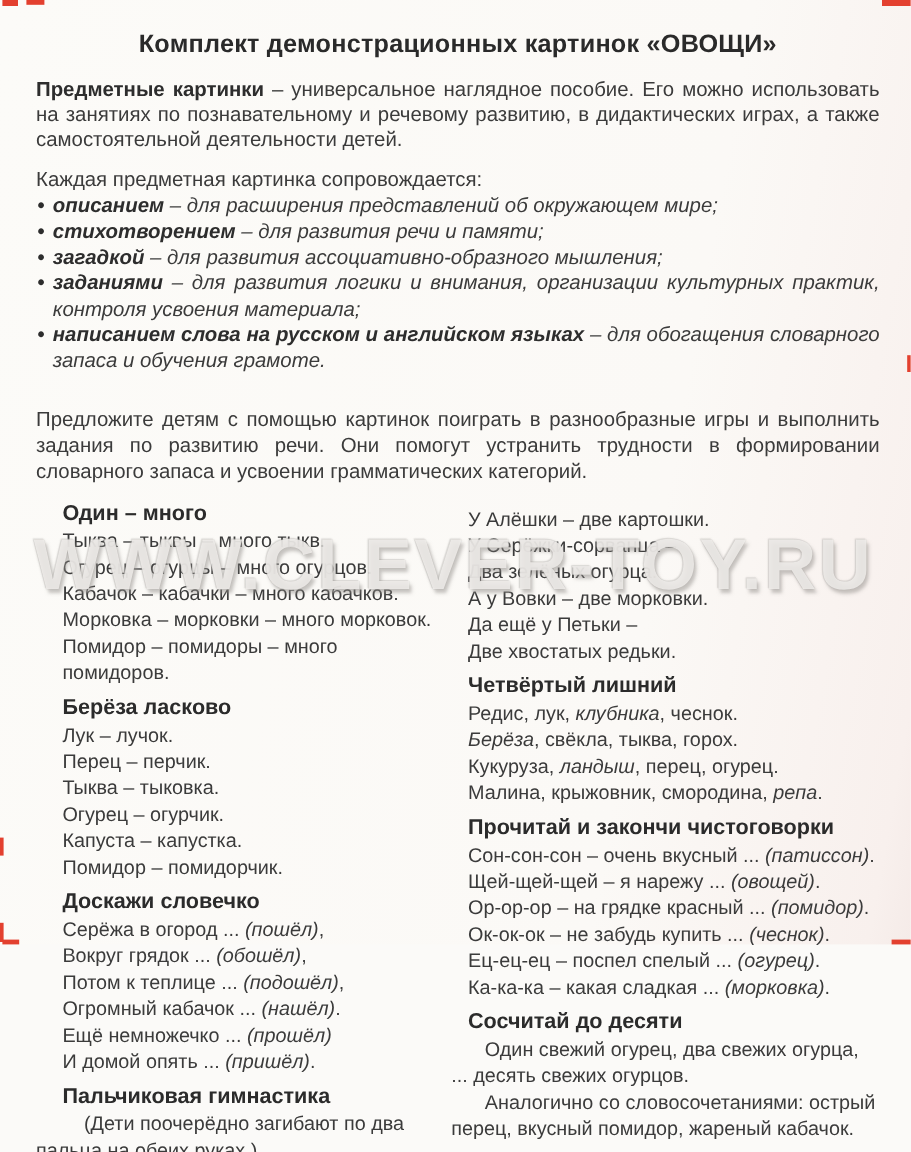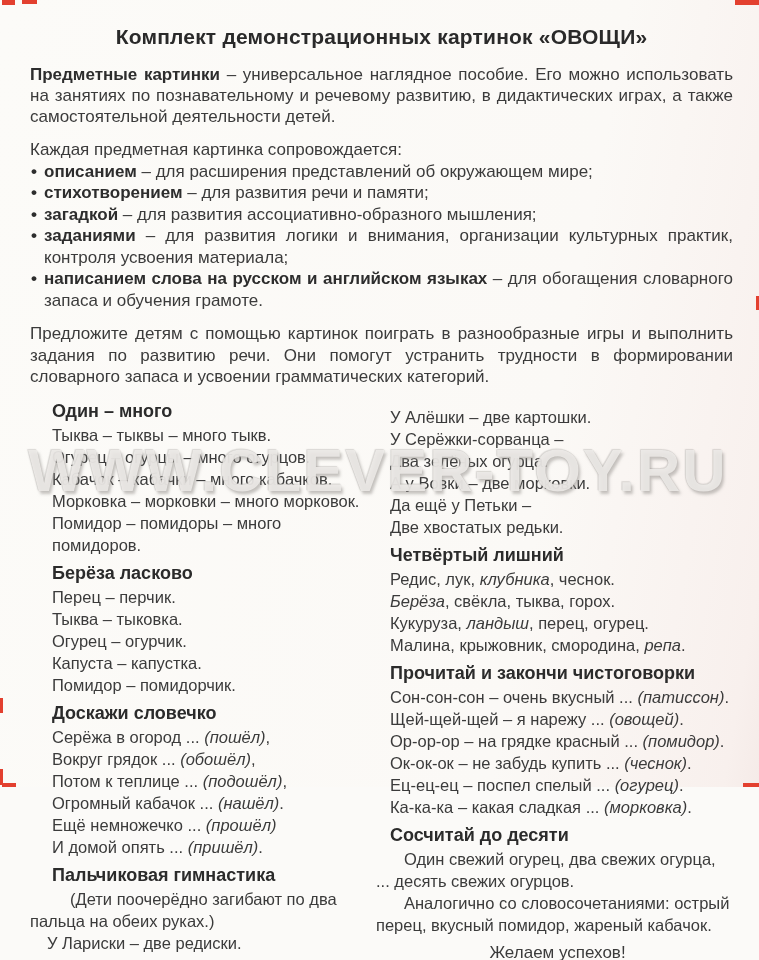"описанием – для расширения представлений" .features { font-style: none -> italic }
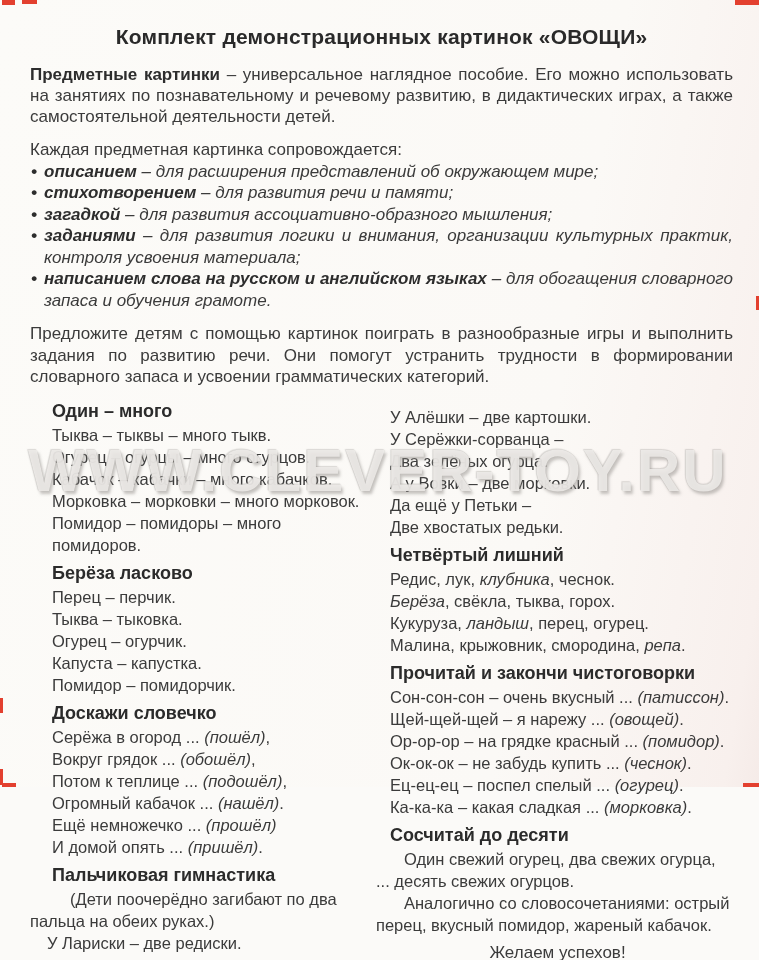"Предложите детям с помощью картинок" .p2 { margin: 12px 0 0 -> 28px 0 0 }
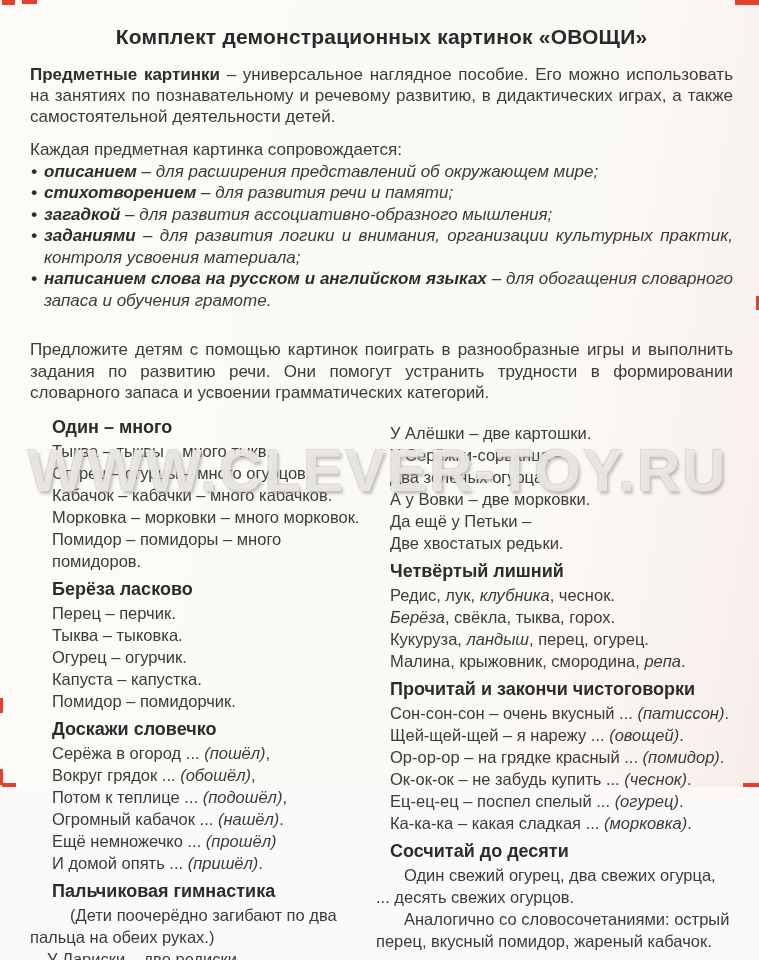"Лук – лучок." p.ln { html: none -> <p>Лук – лучок.</p> }
